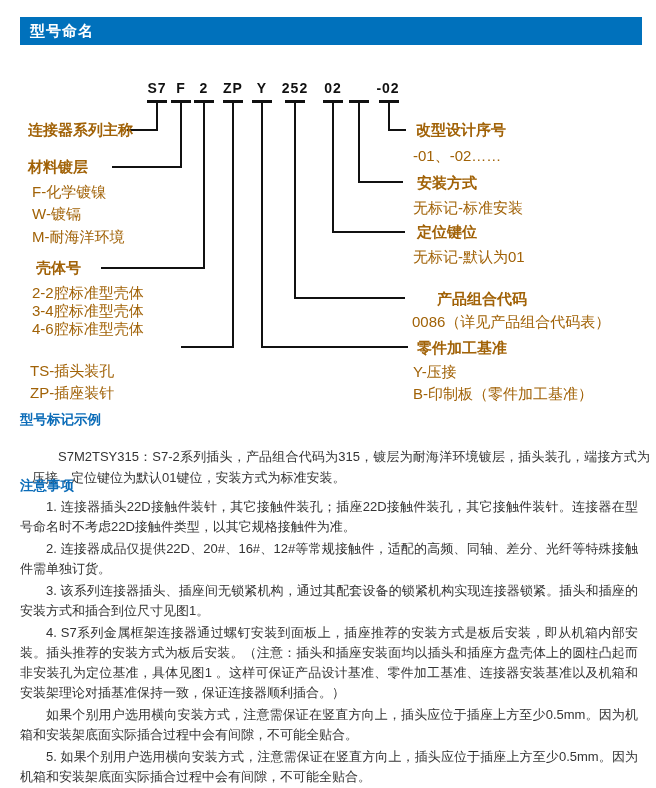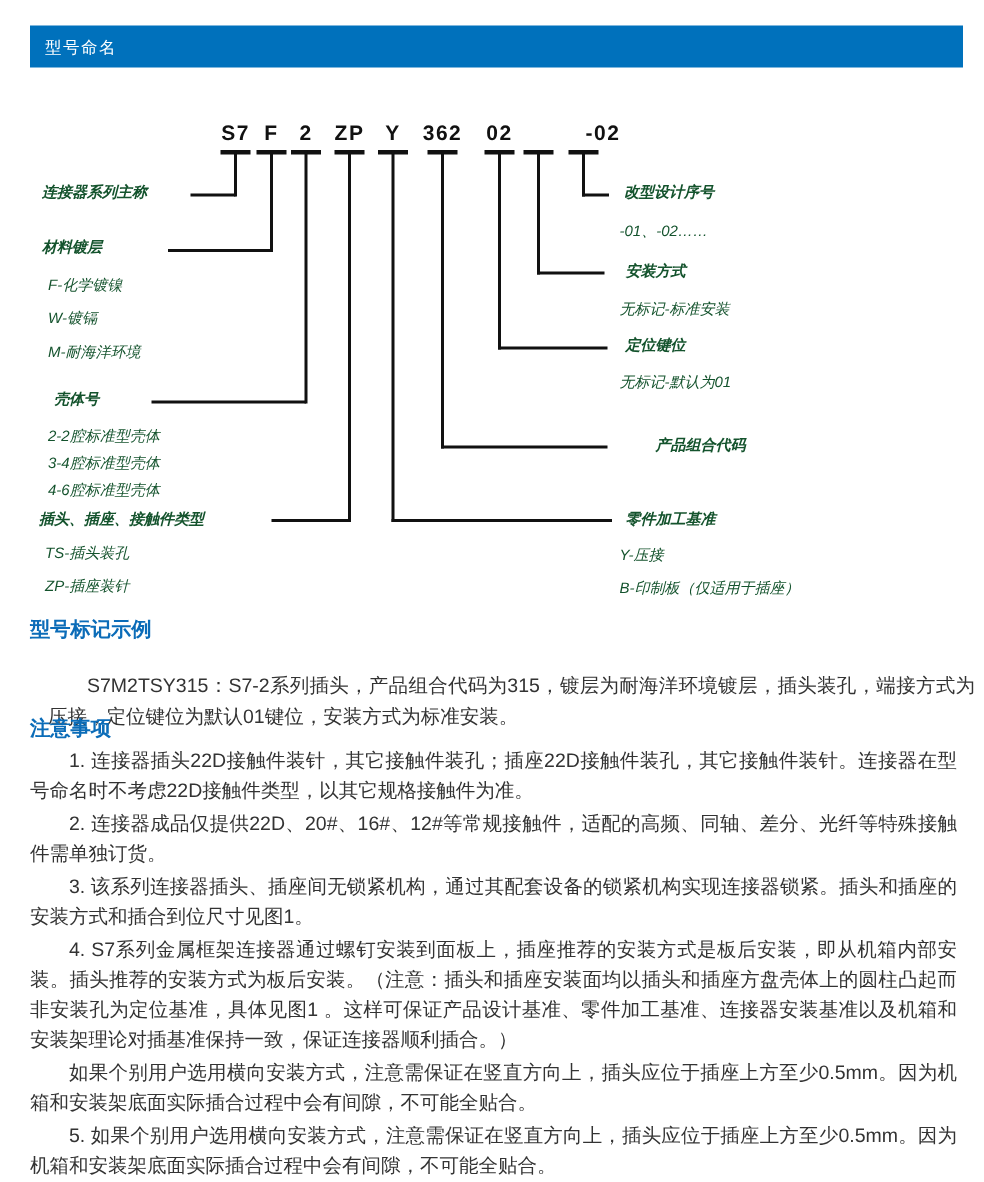"型号命名" .header-bar .title { font-size: 11px -> 15px; font-weight: normal -> bold }
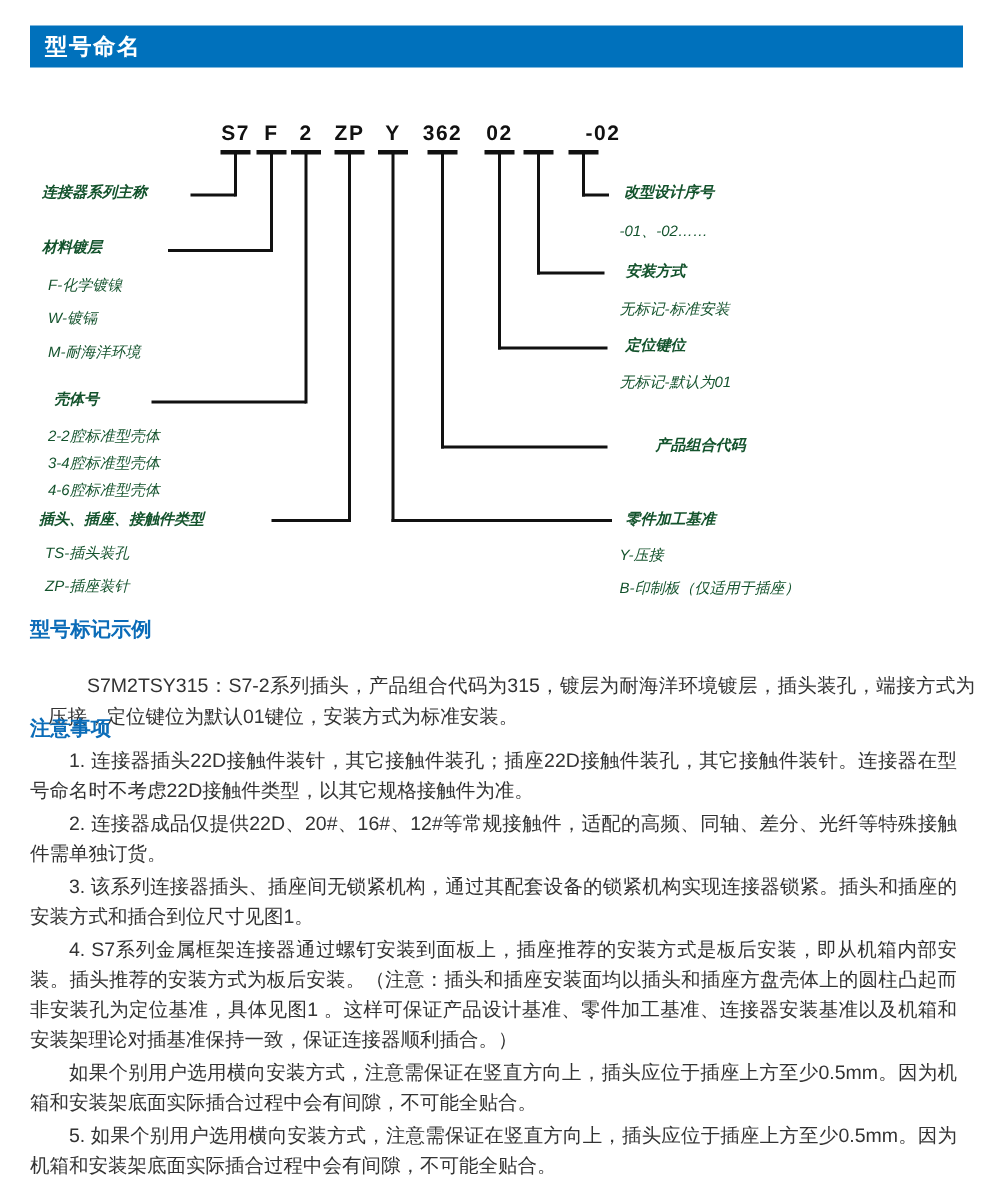"362" span.tok { text: 362 -> 252 }
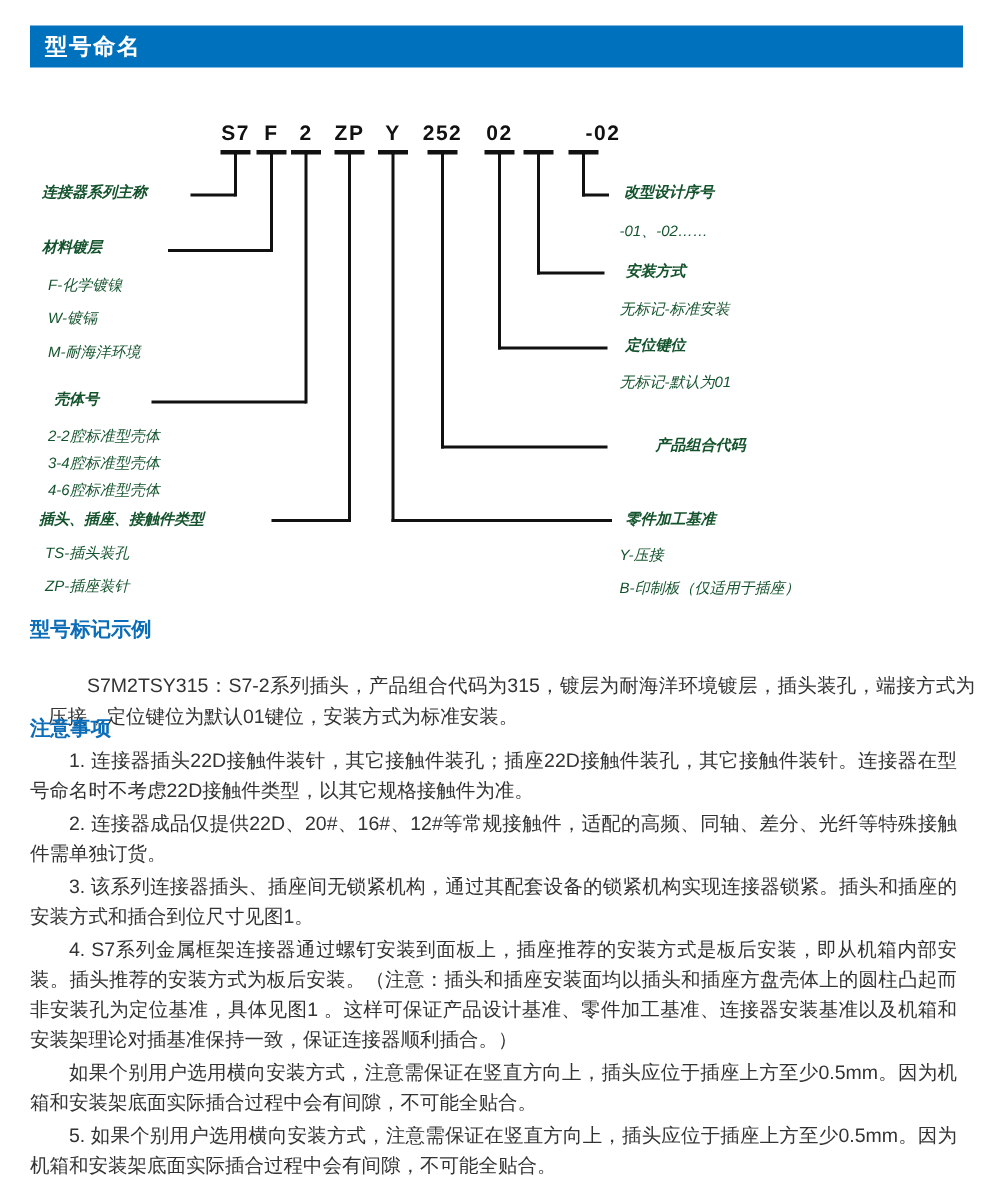"-02" span.tok { left: 402px -> 388px }
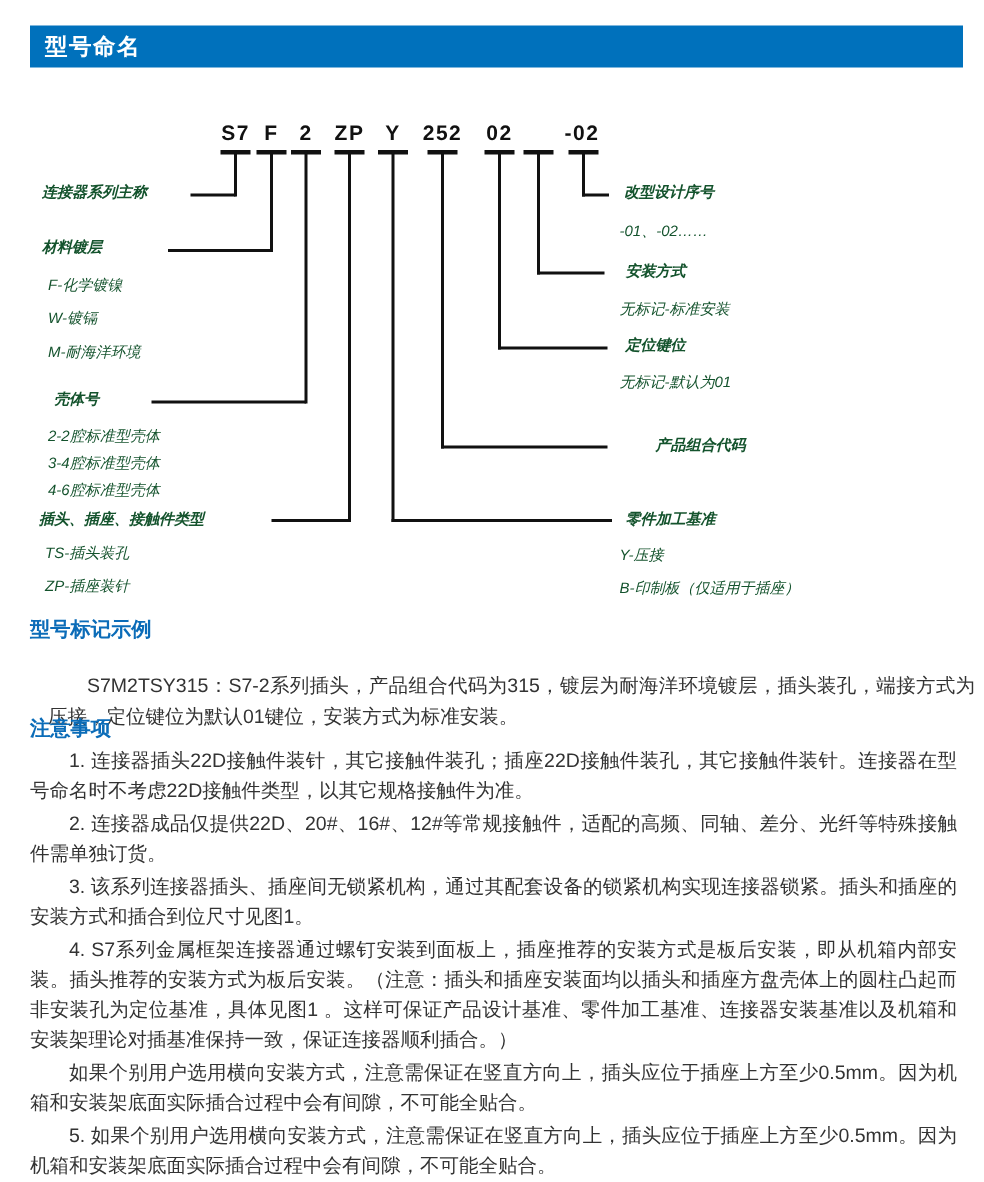"连接器系列主称" .lbl { color: #14532d -> #a16207; font-size: 10px -> 15px; font-style: italic -> none }
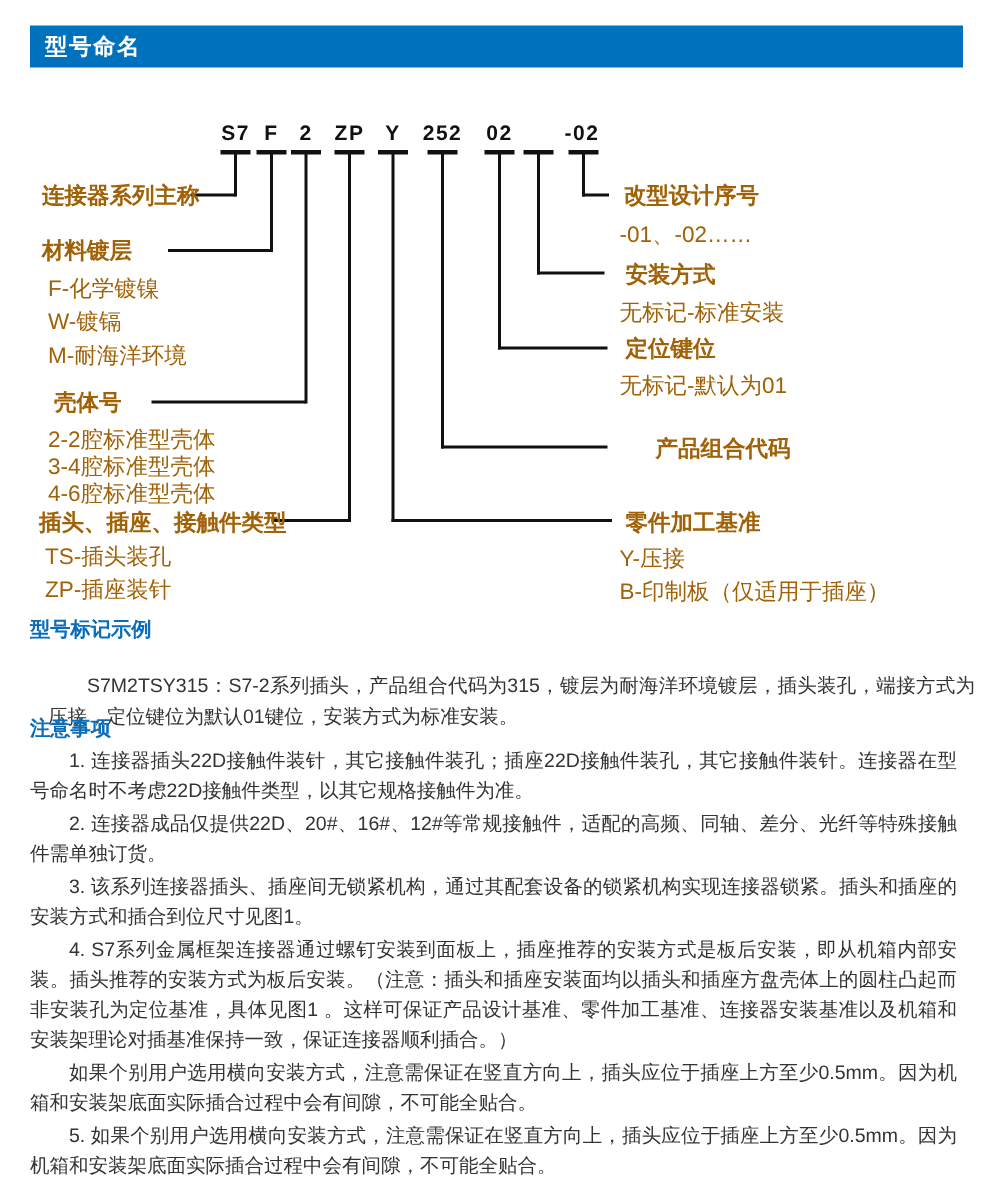"0086（详见产品组合代码表）" span.lbl { html: none -> <span>0086（详见产品组合代码表）</span> }
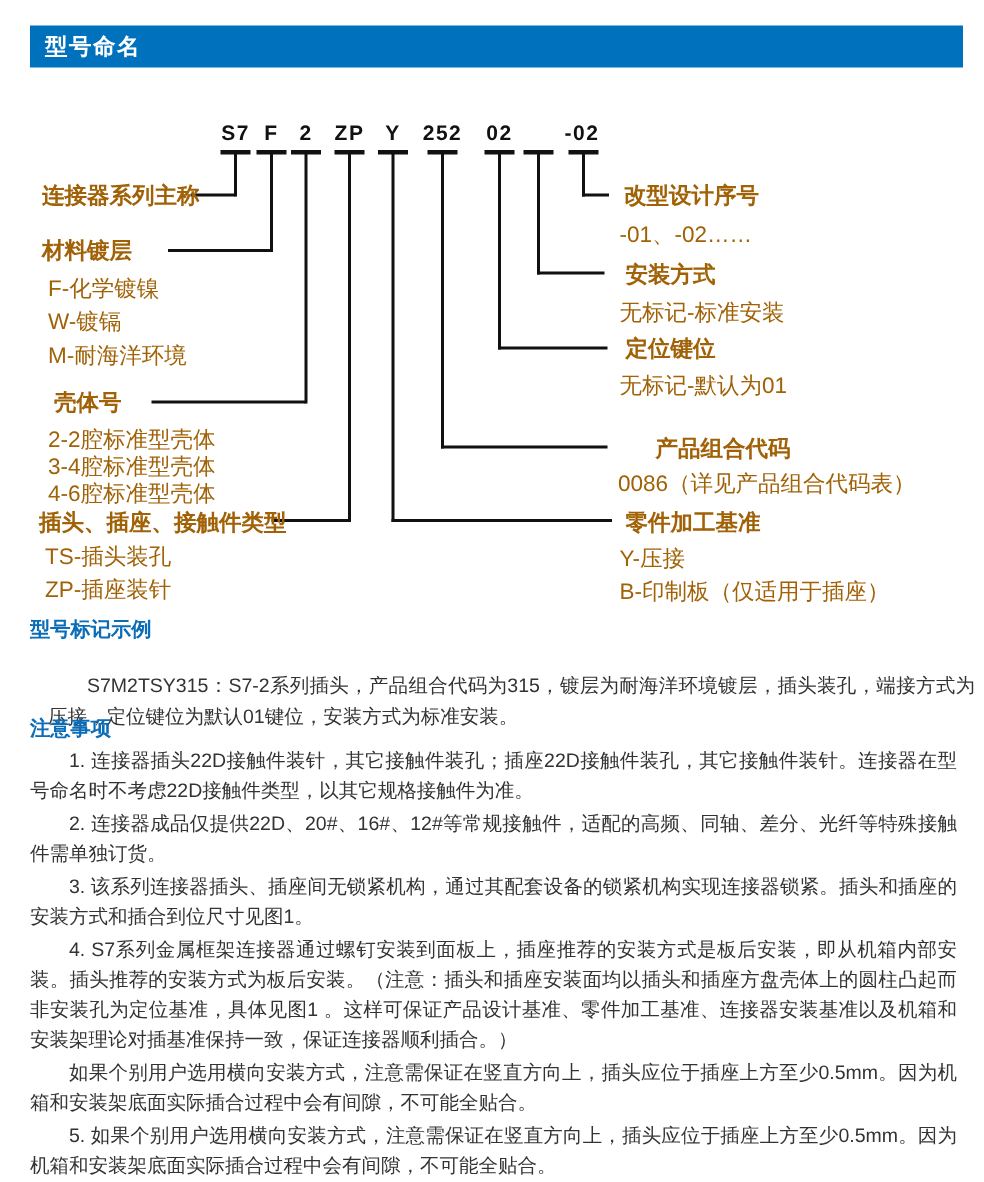"插头、插座、接触件类型" span.lbl { html: <span>插头、插座、接触件类型</span> -> none }
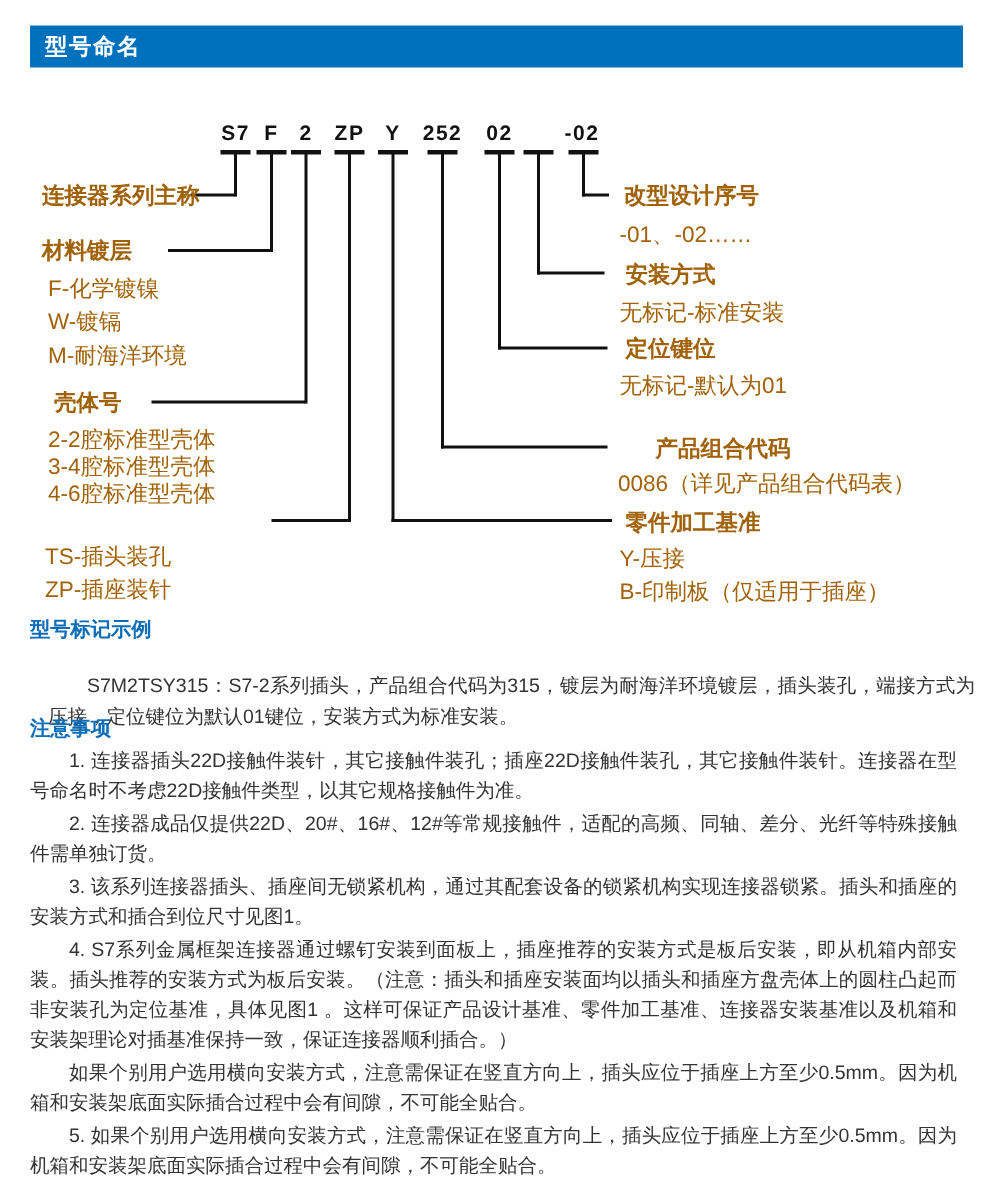"B-印制板（仅适用于插座）" span.lbl { text: 仅适用于插座 -> 零件加工基准 }
